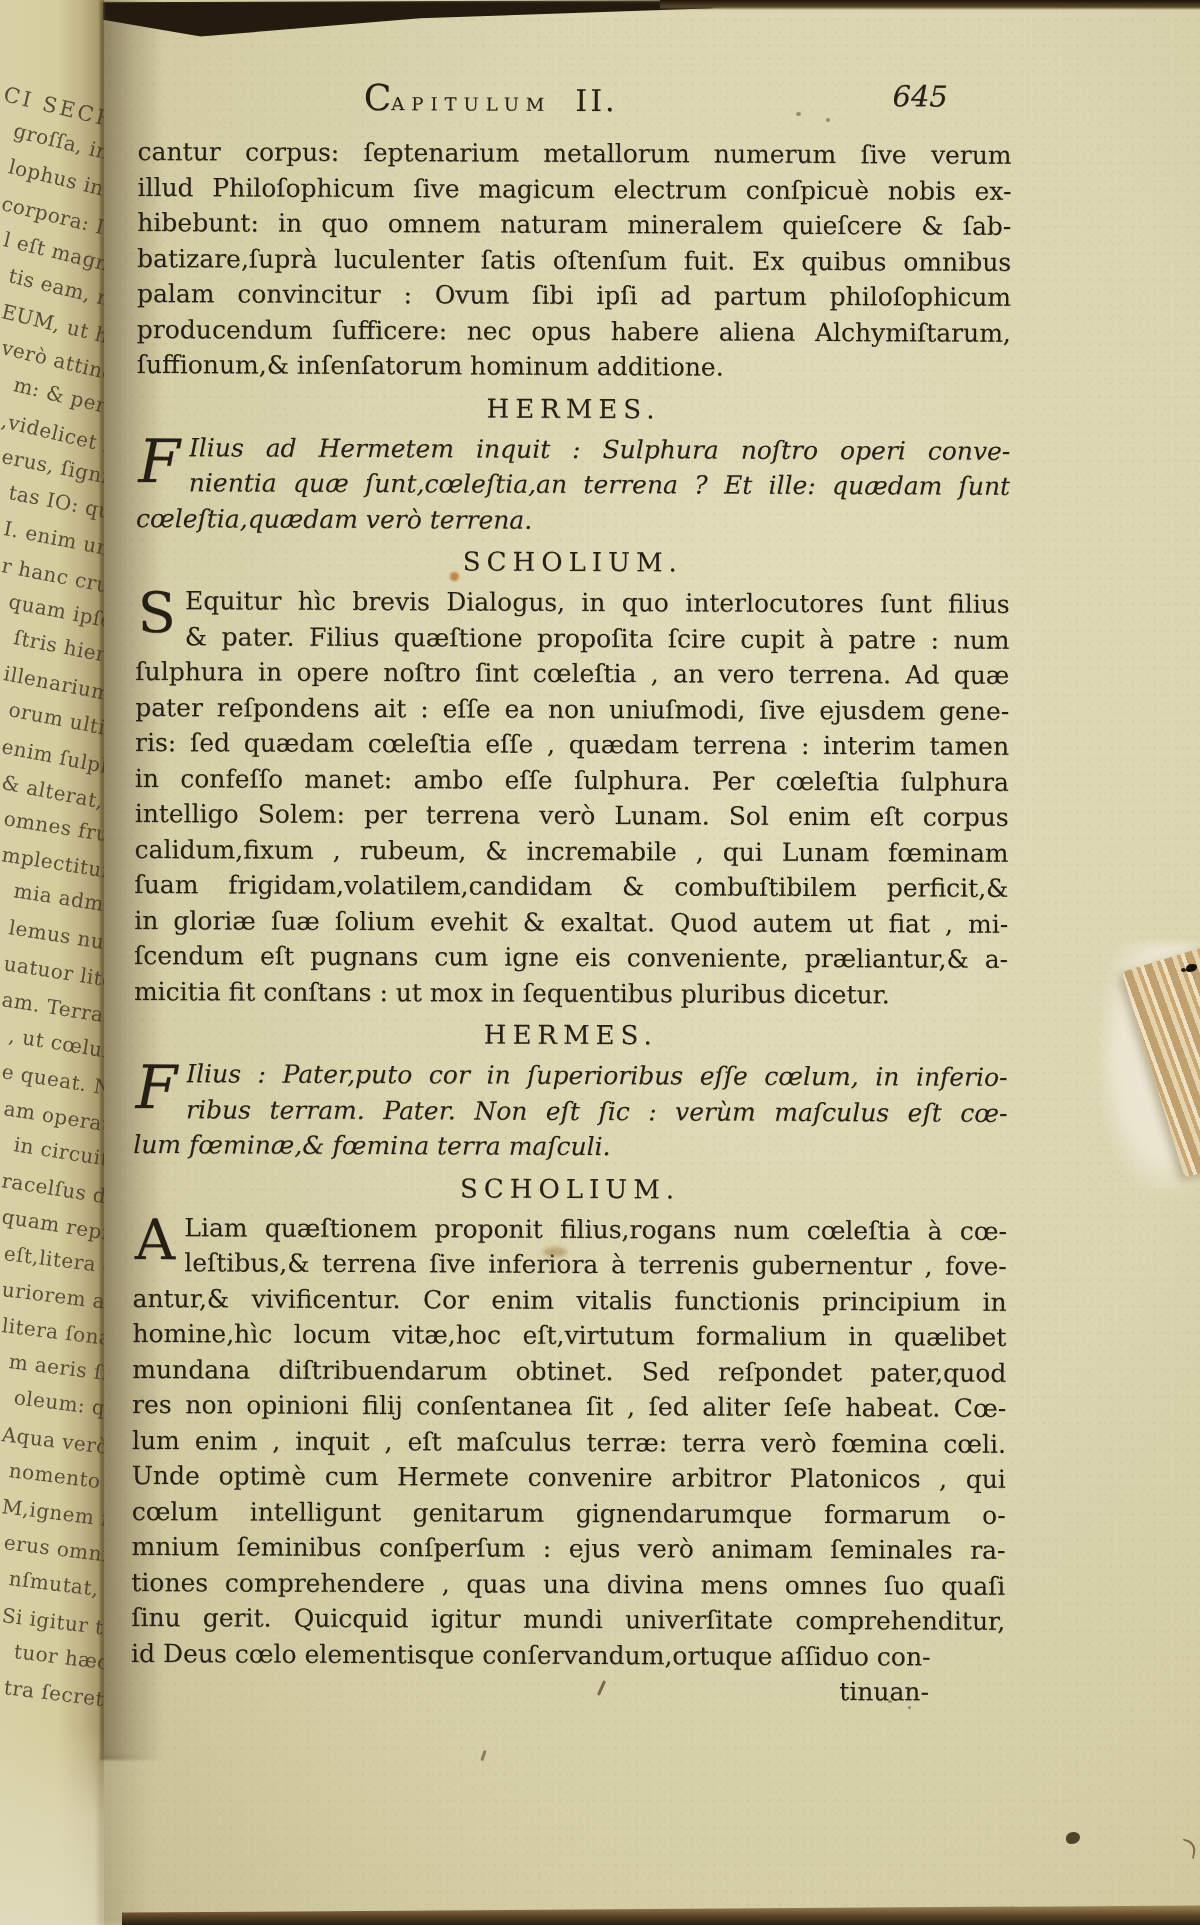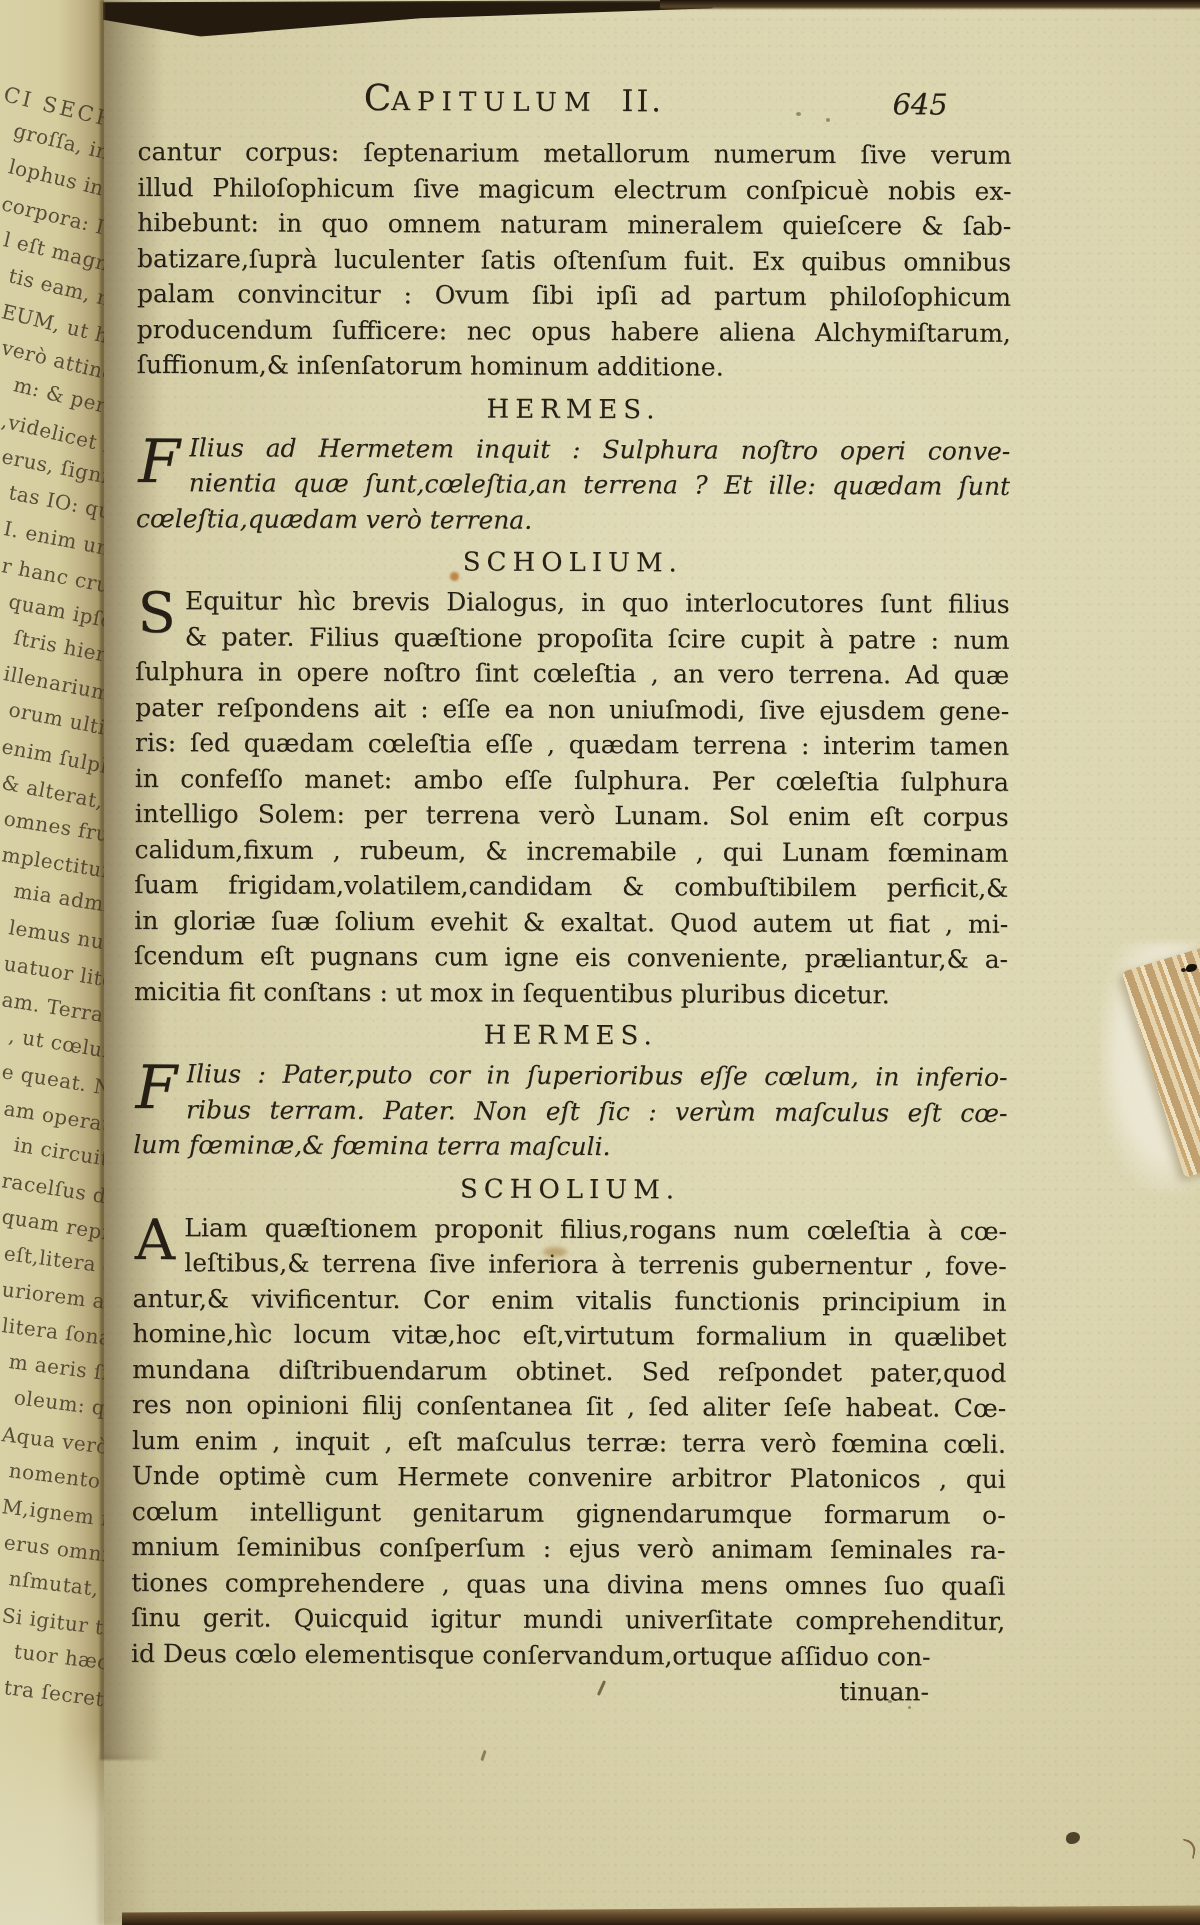"APITULUM" .title .rest { font-size: 26px -> 18px }
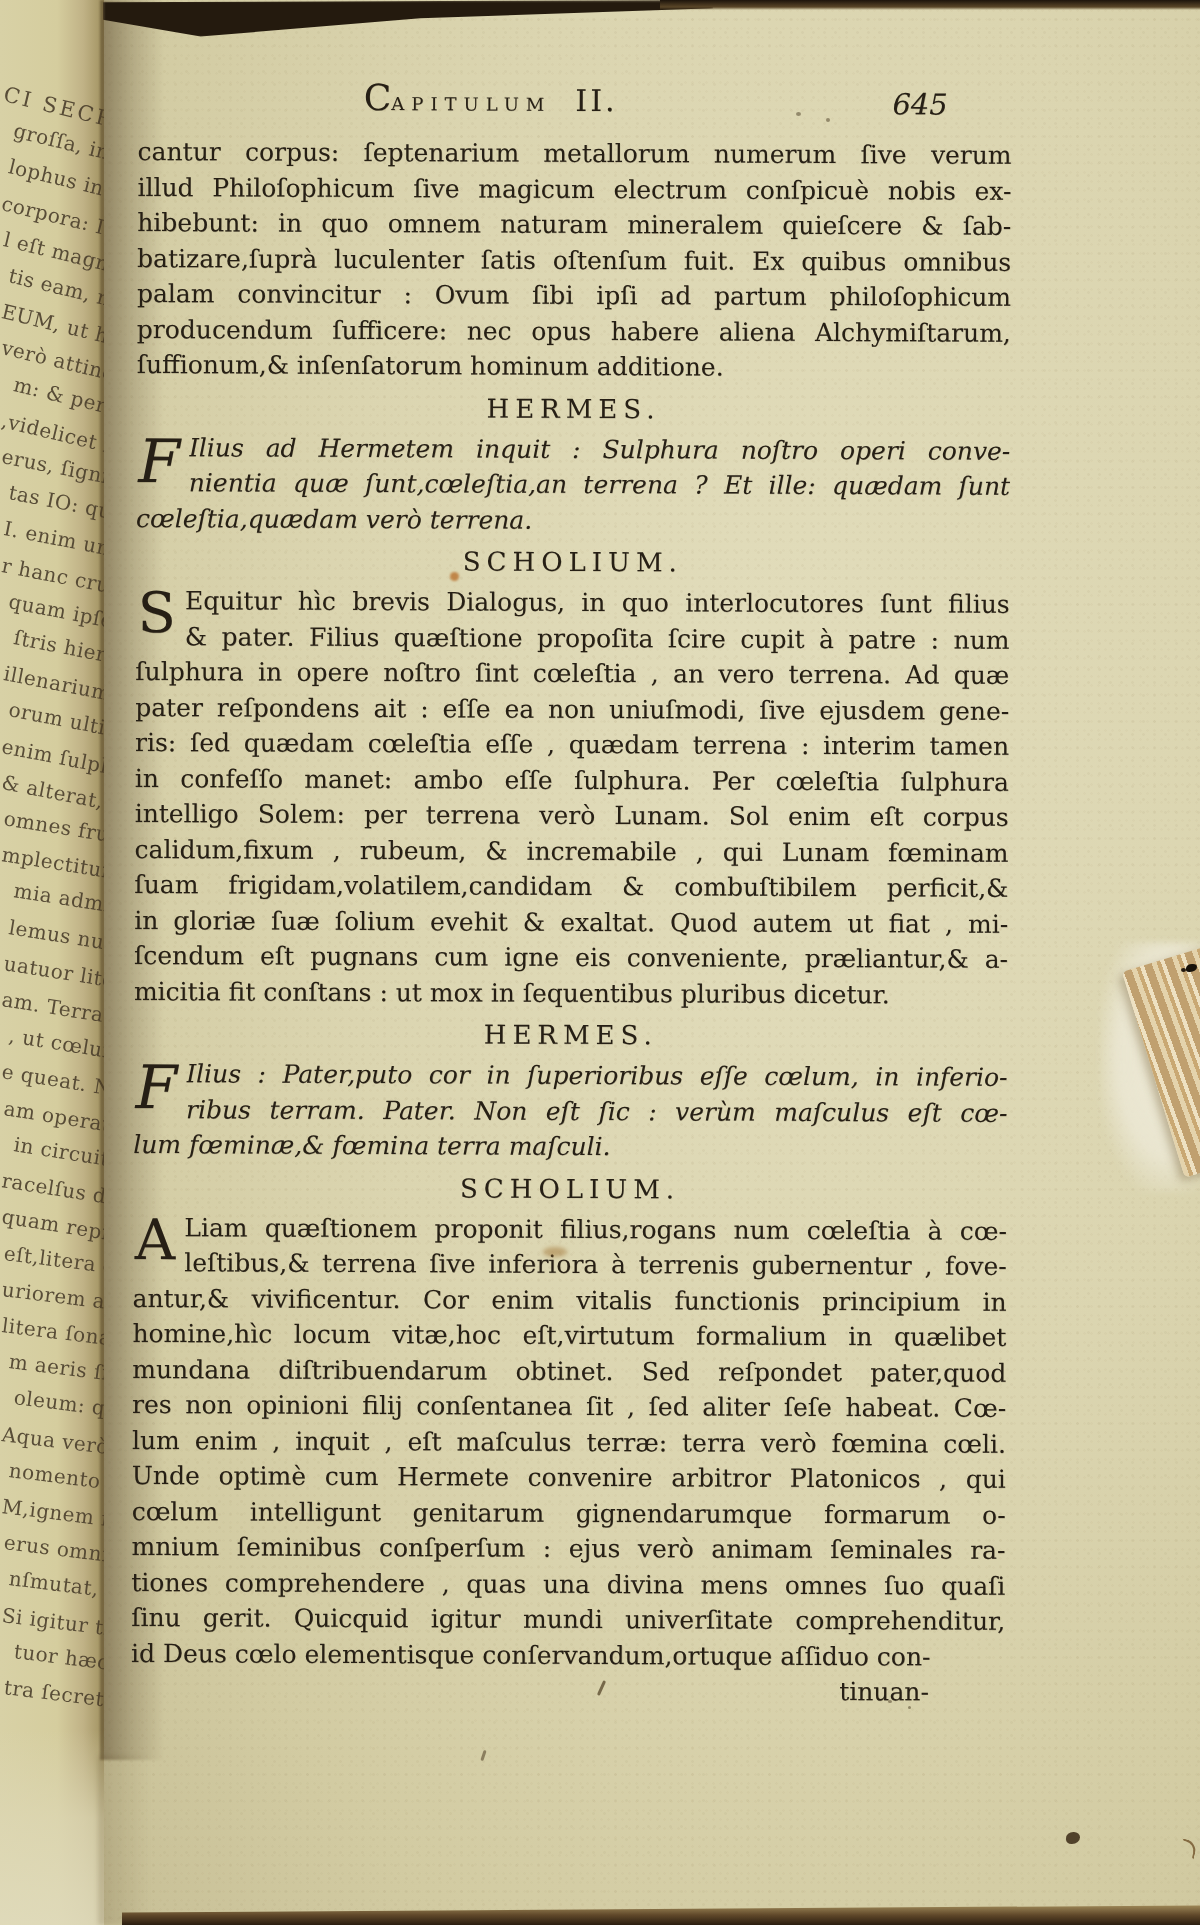"645" .pagenum { top: 22px -> 14px }
